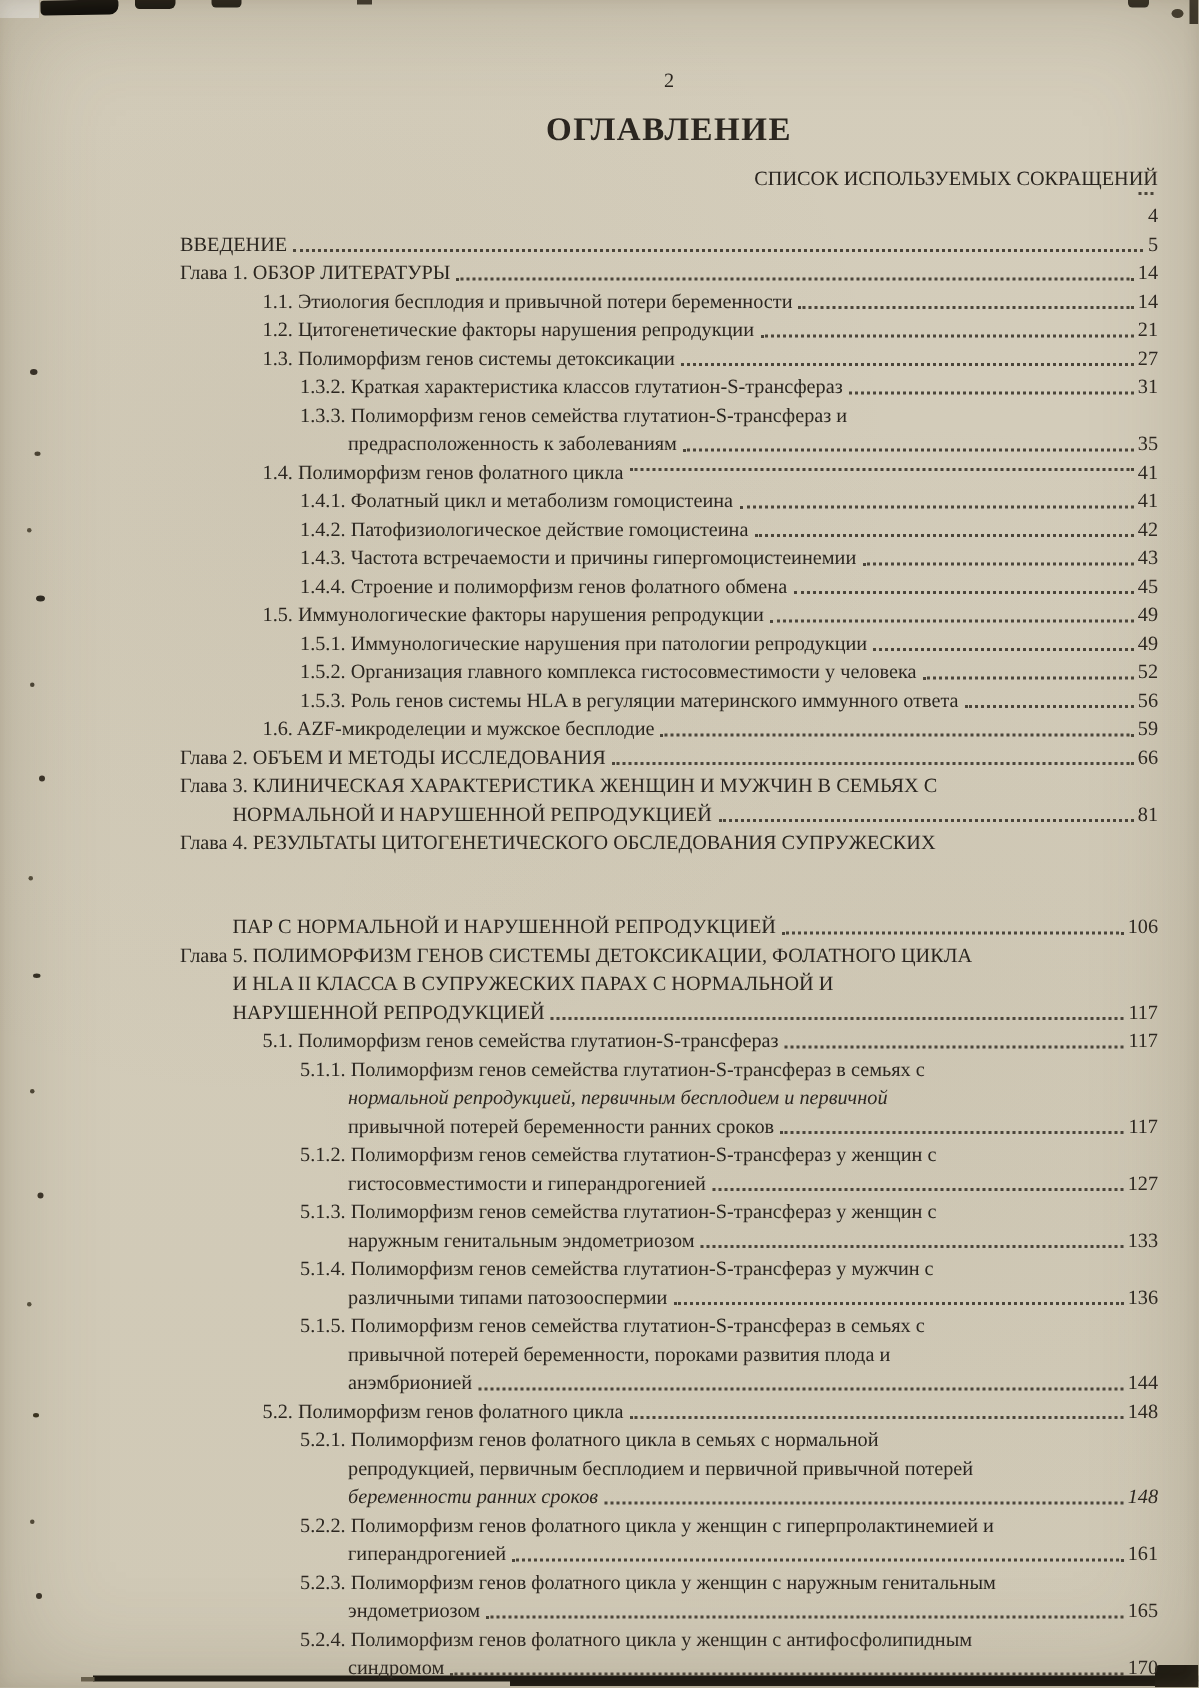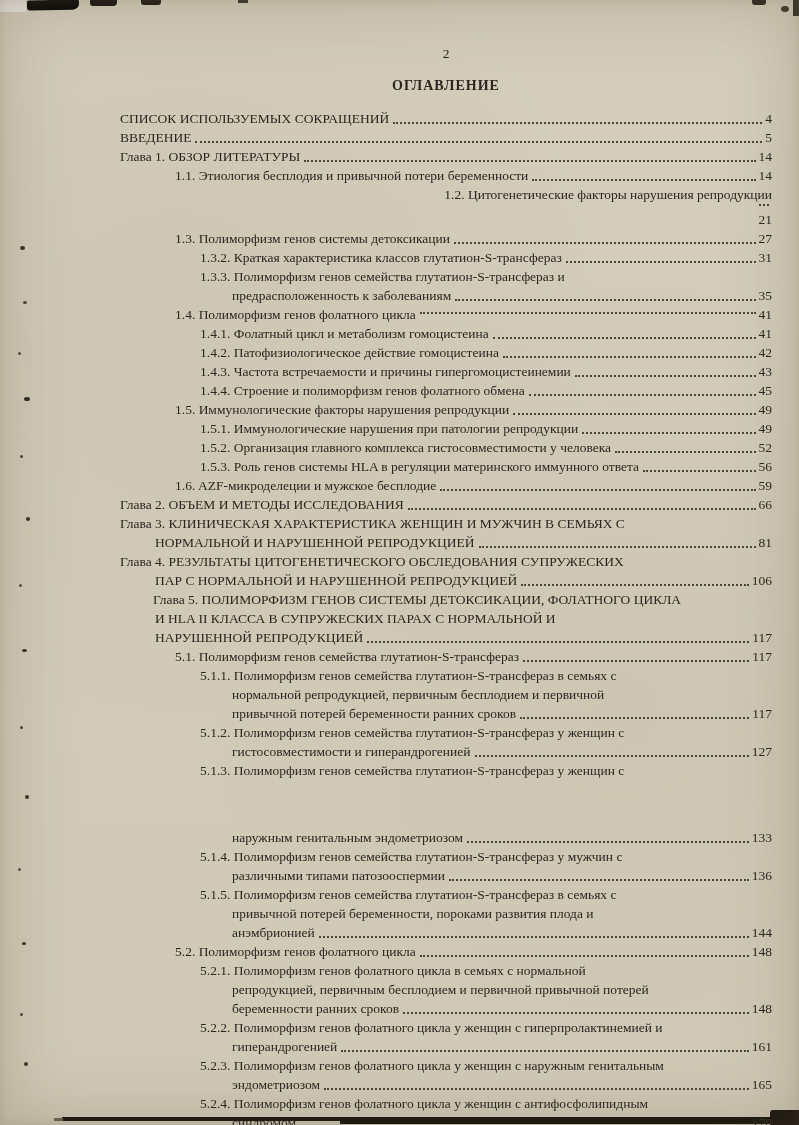"ОГЛАВЛЕНИЕ" .title { font-size: 14px -> 22px }
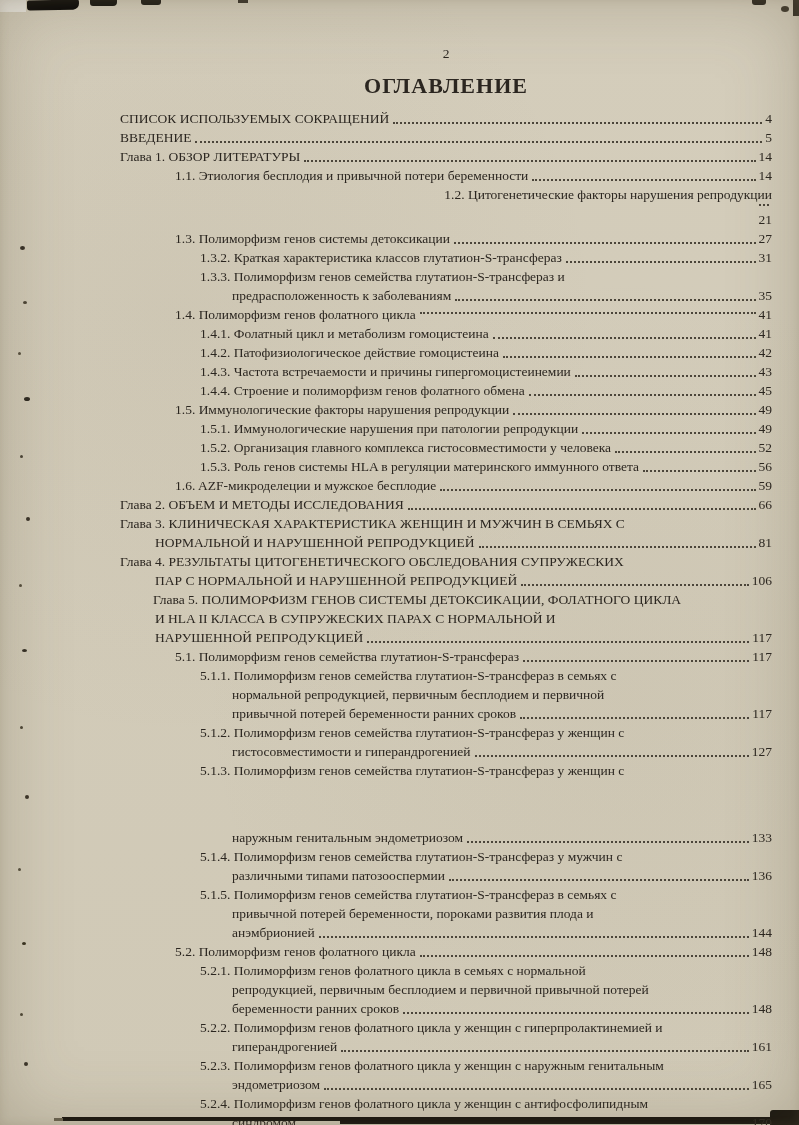"СПИСОК ИСПОЛЬЗУЕМЫХ СОКРАЩЕНИЙ" div.toc-line { flex-direction: none -> column }
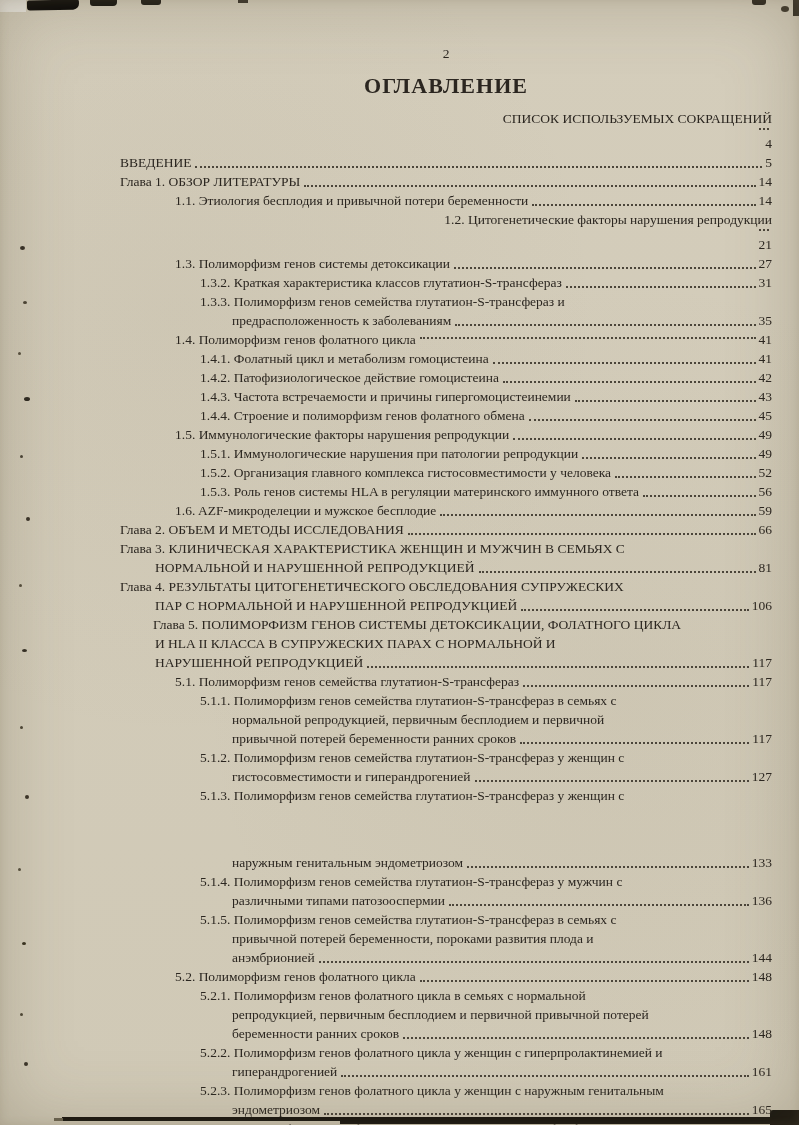"1.2. Цитогенетические факторы нарушения" div.toc-line { flex-direction: column -> none }
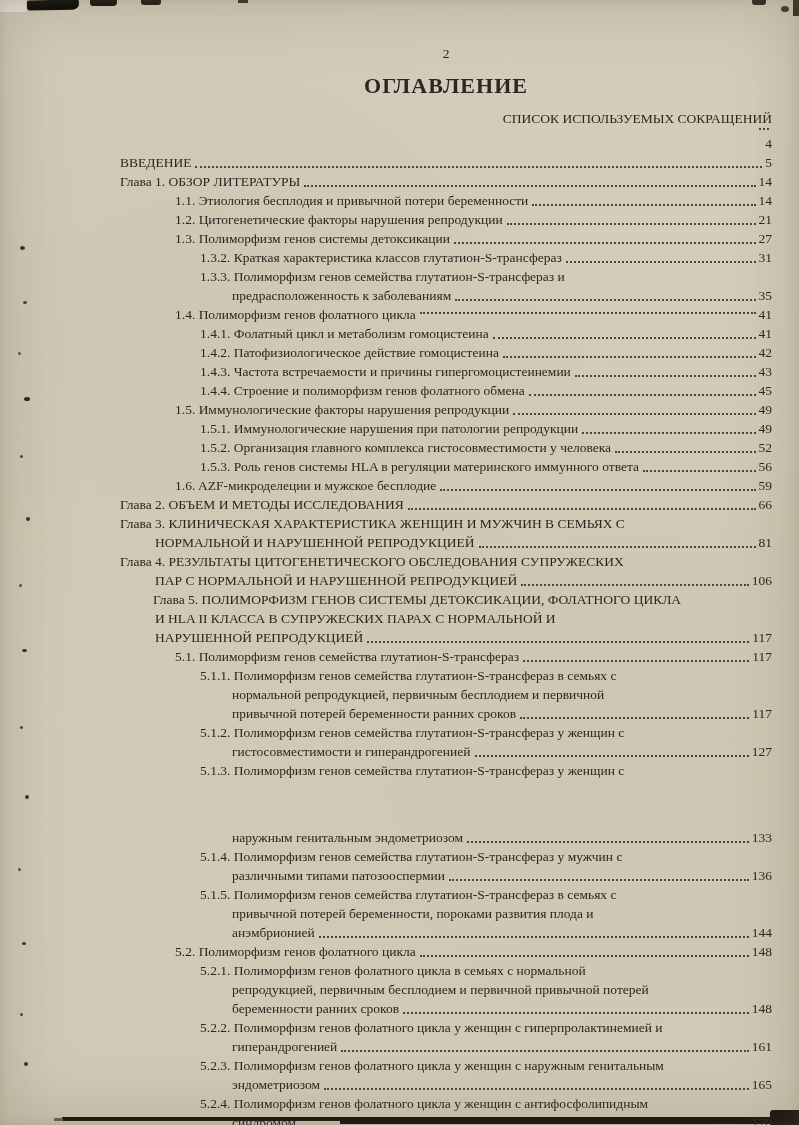"ПАР С НОРМАЛЬНОЙ И НАРУШЕННОЙ" div.toc-line { margin-top: none -> 37px }
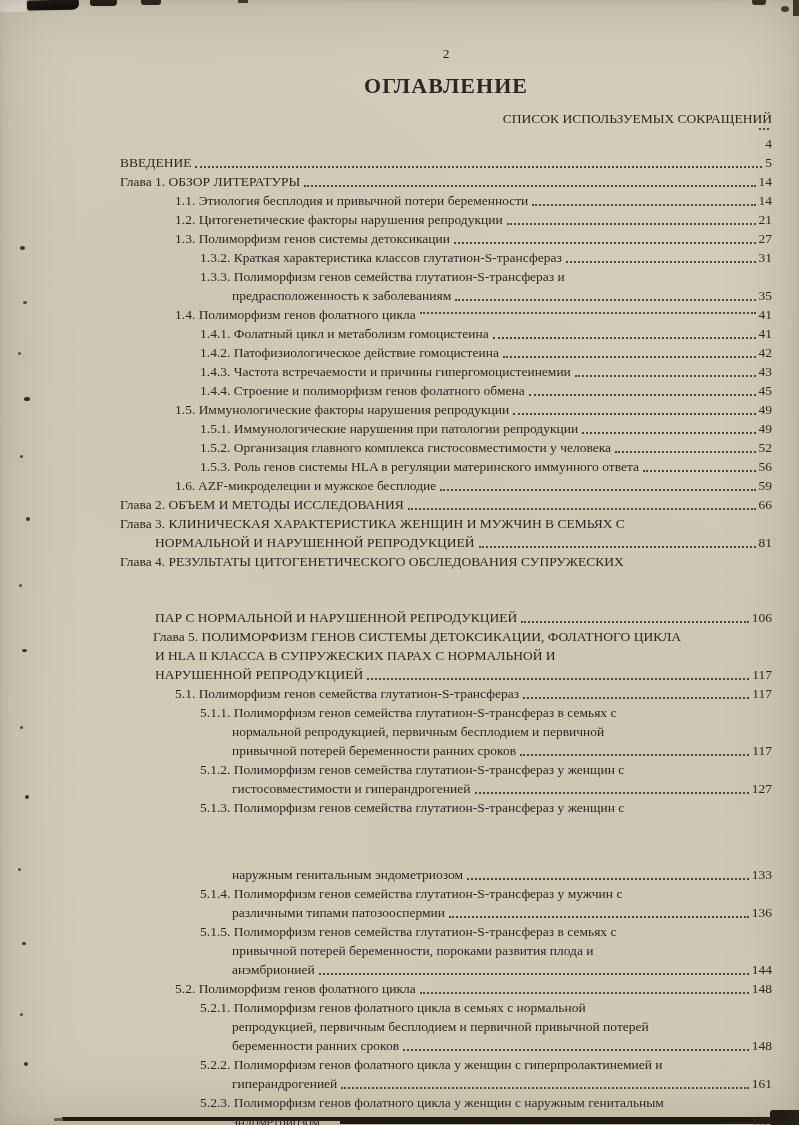"Глава 5. ПОЛИМОРФИЗМ ГЕНОВ СИСТЕМЫ" div.toc-line { margin-left: 33px -> none }
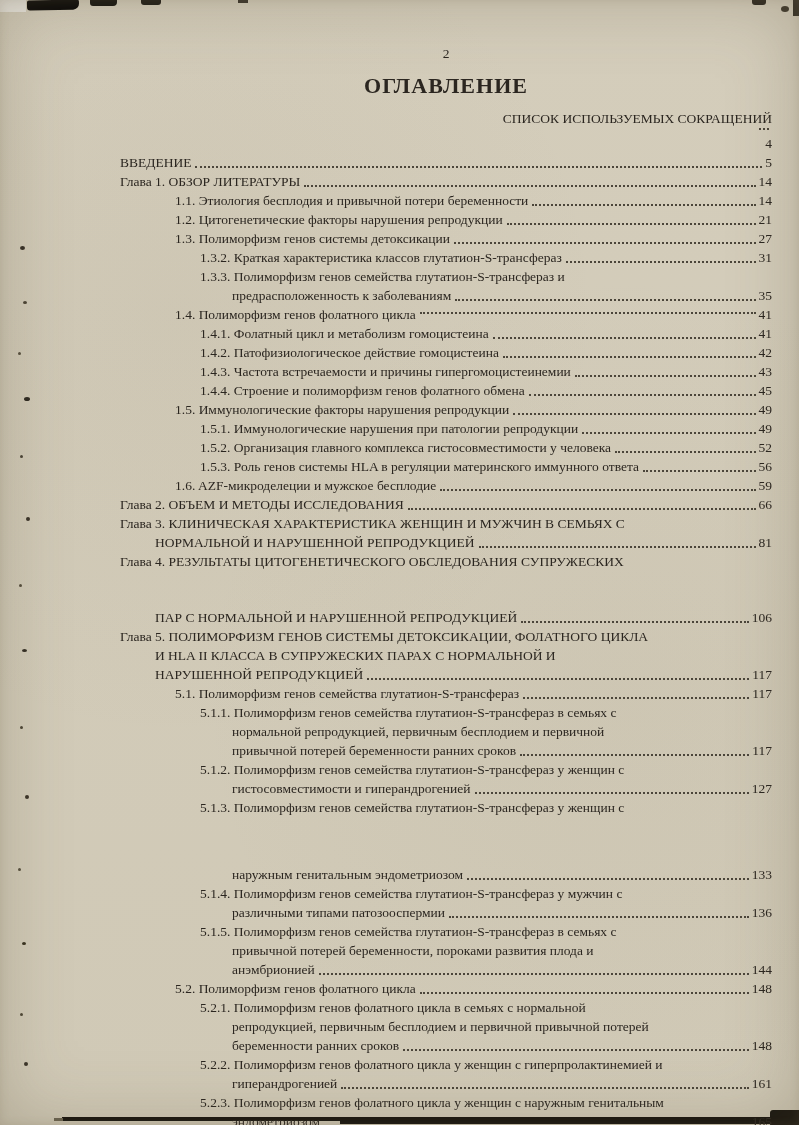"нормальной репродукцией, первичным" div.toc-line { font-style: none -> italic }
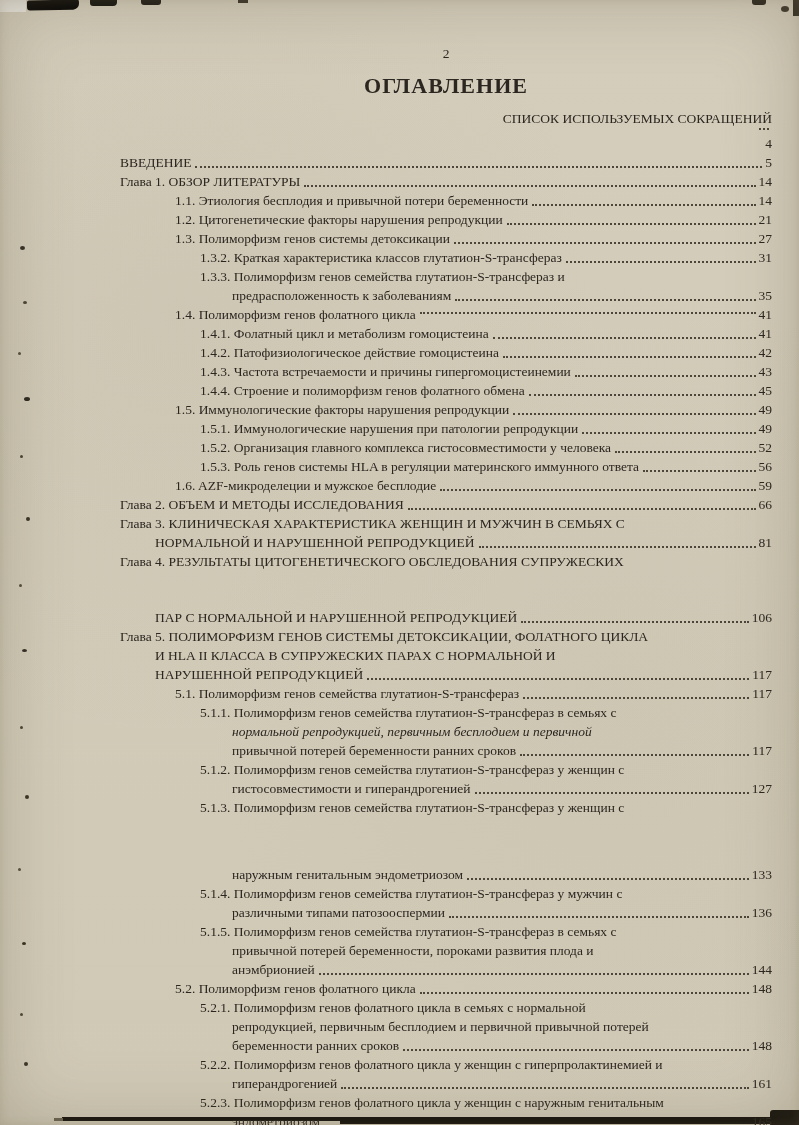"наружным генитальным эндометриозом" div.toc-line { margin-top: 48px -> none }
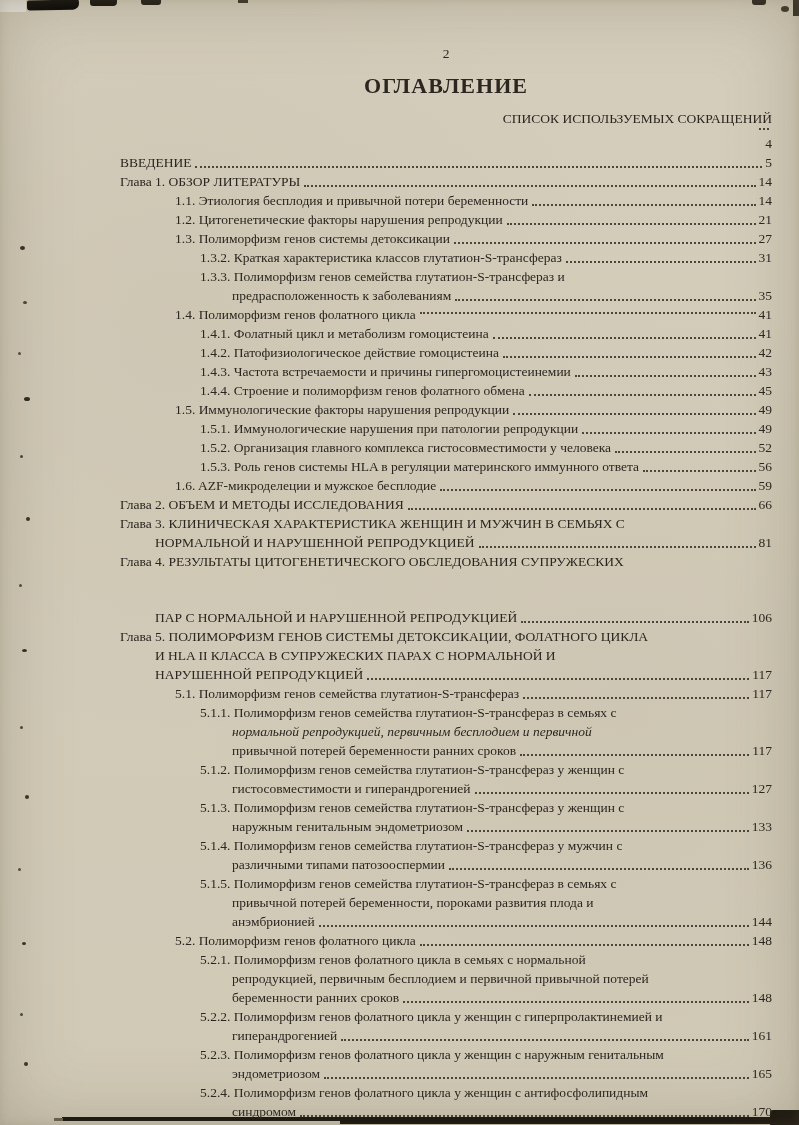"беременности ранних сроков" div.toc-line { font-style: none -> italic }
